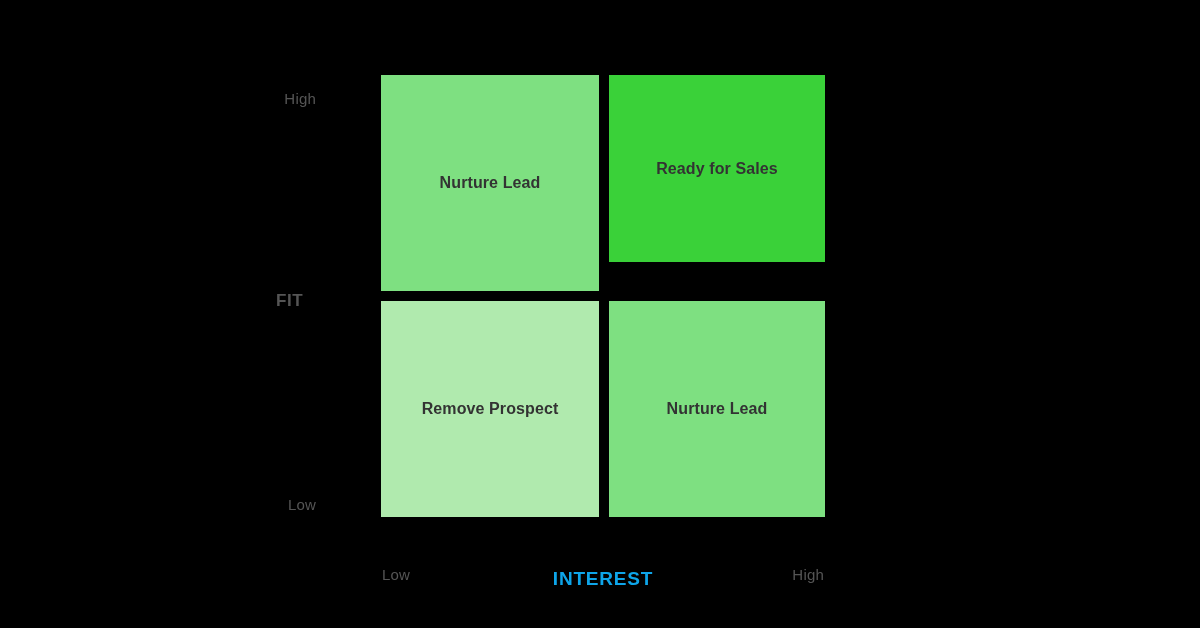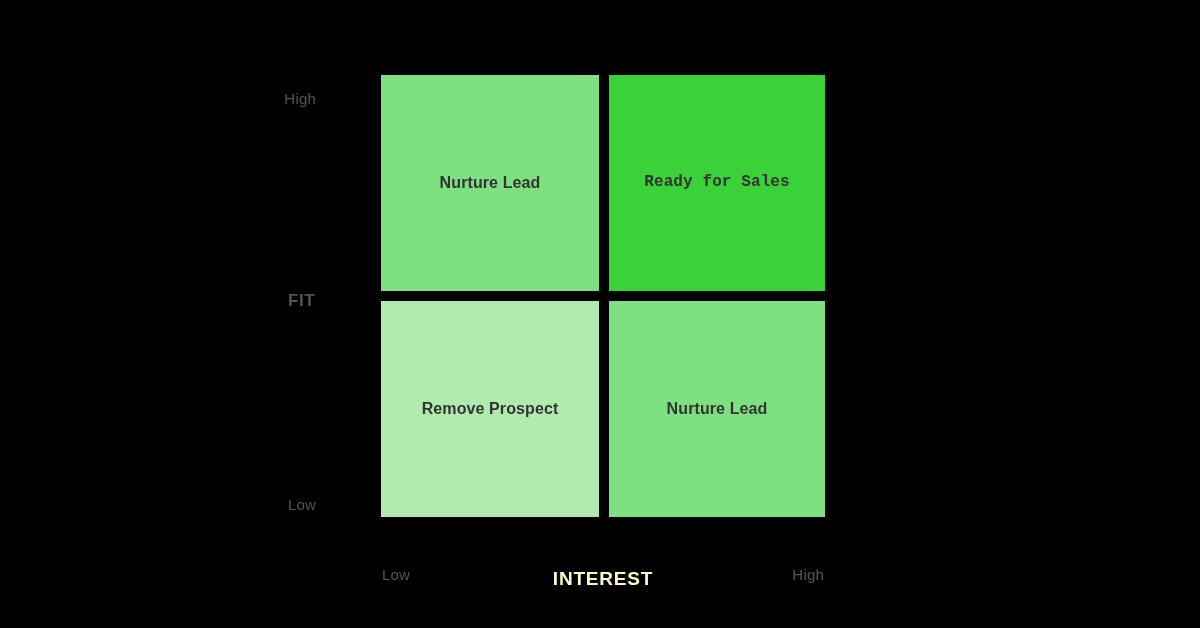"Ready for Sales" #quadrant-top-right { font-family: Liberation Mono, monospace -> none; height: 216px -> 187px }
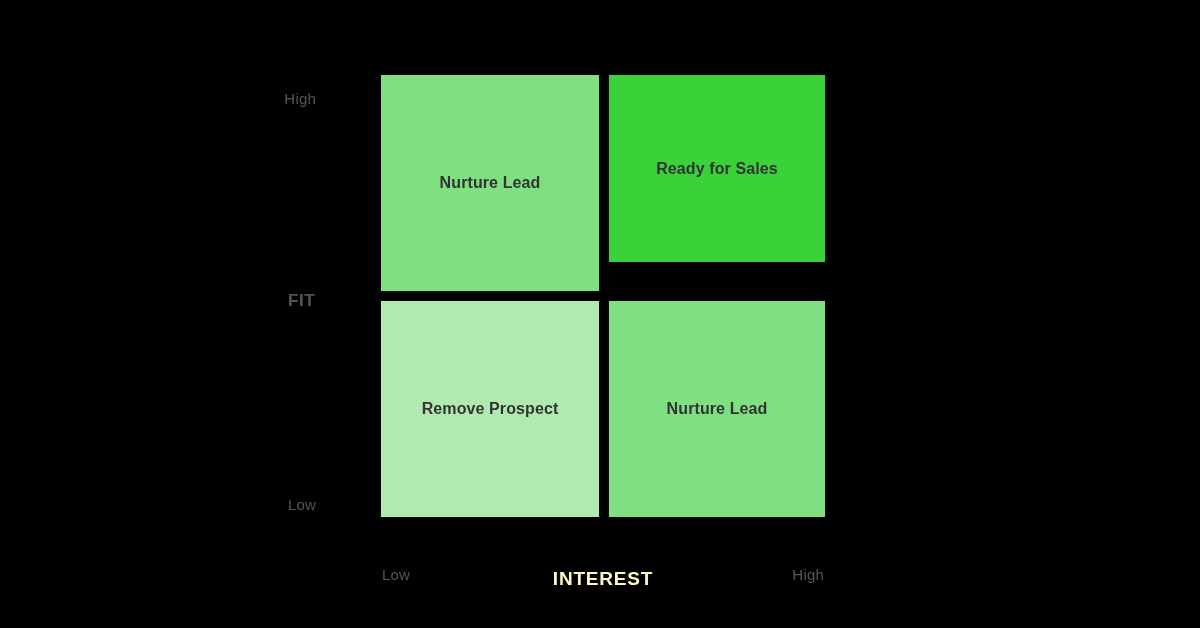"FIT" #y-axis-title { margin-left: 12px -> none }
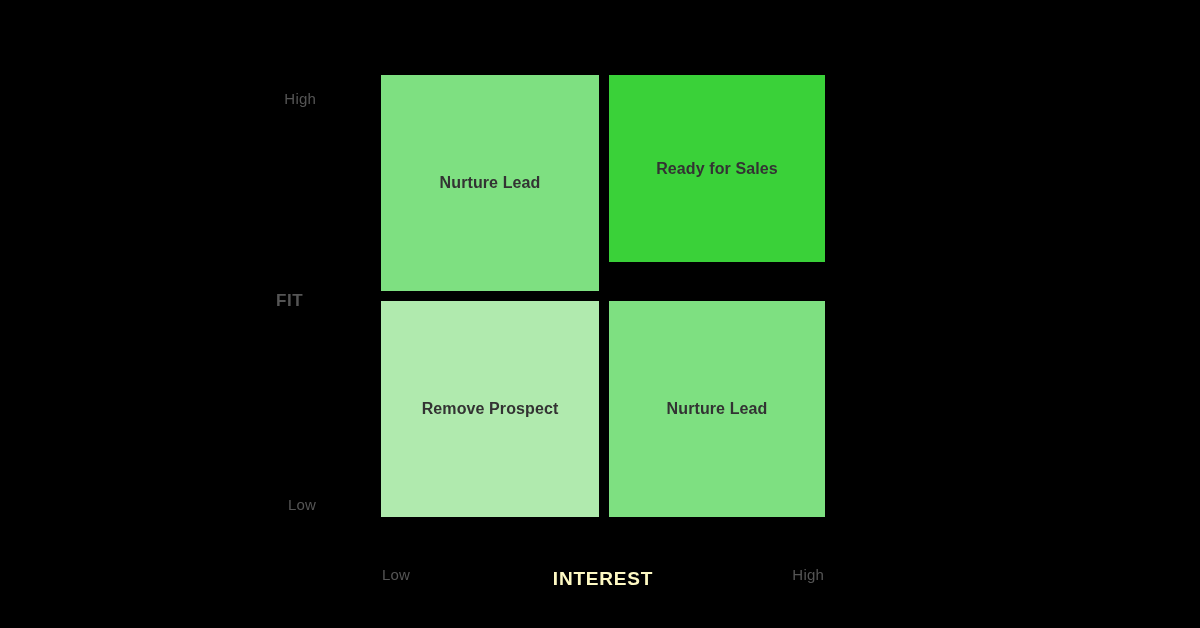"INTEREST" div { color: #fef9c3 -> #0ea5e9 }
